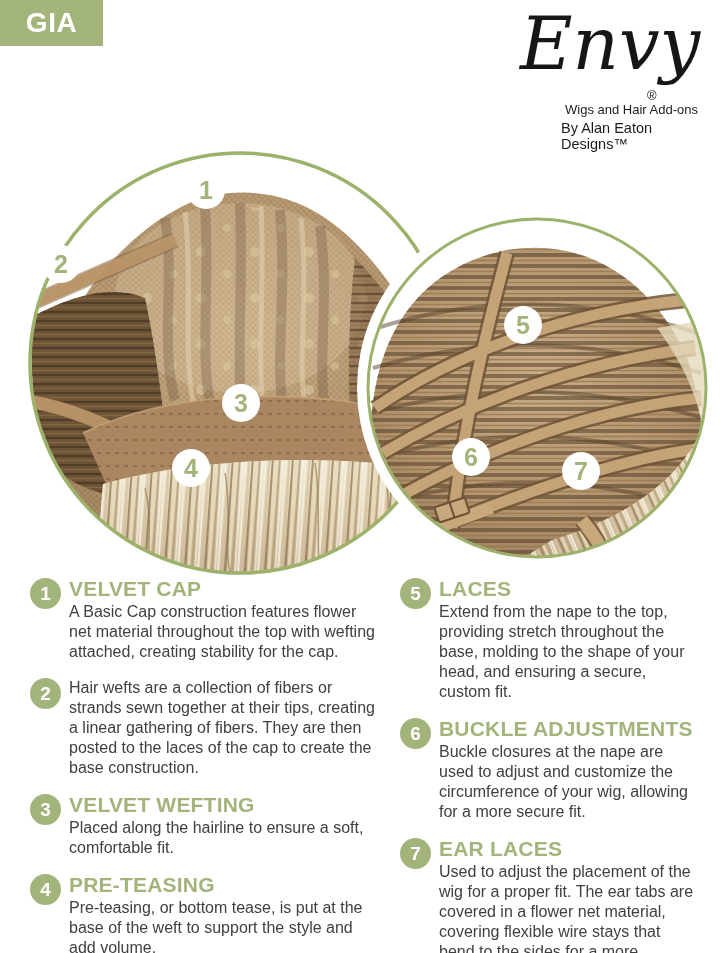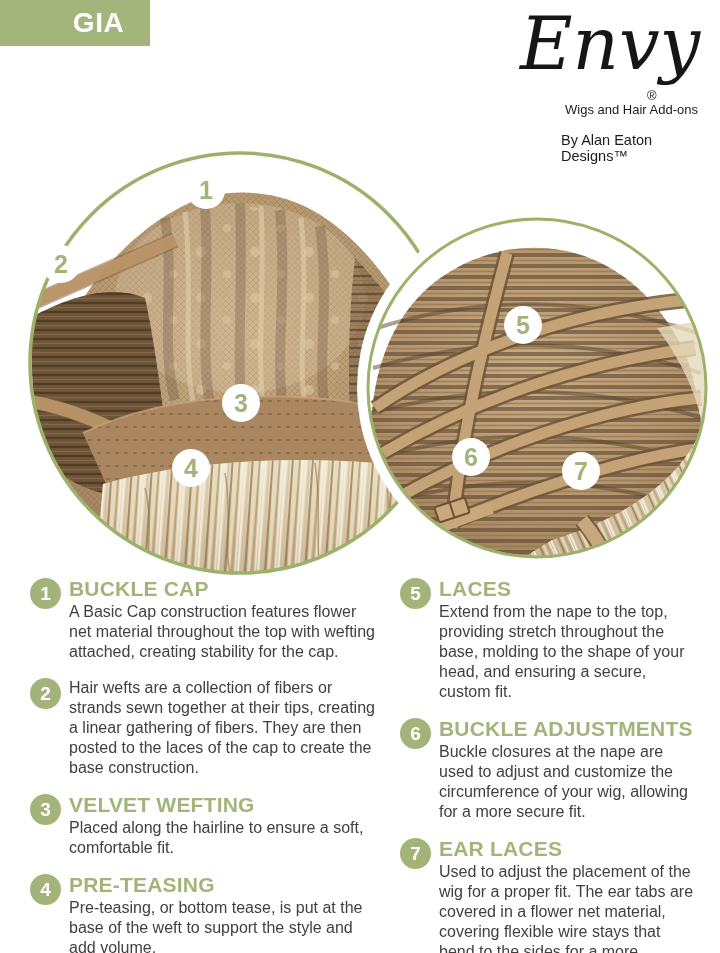"GIA" .gia-box { padding-left: 47px -> none }
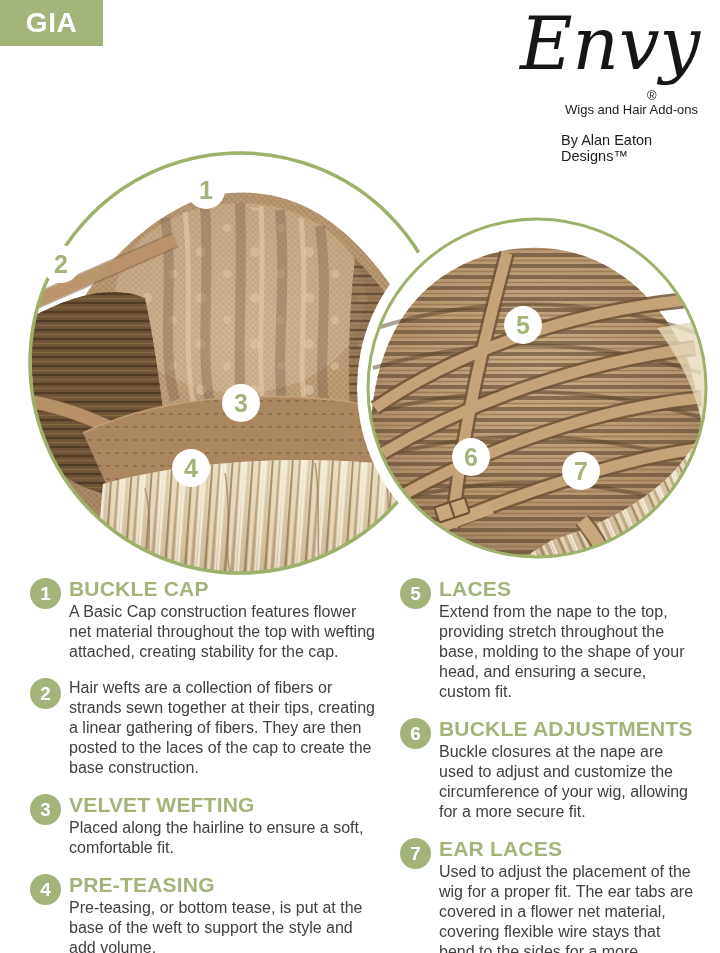"By Alan Eaton Designs™" .brand-tag2 { top: 132px -> 120px }
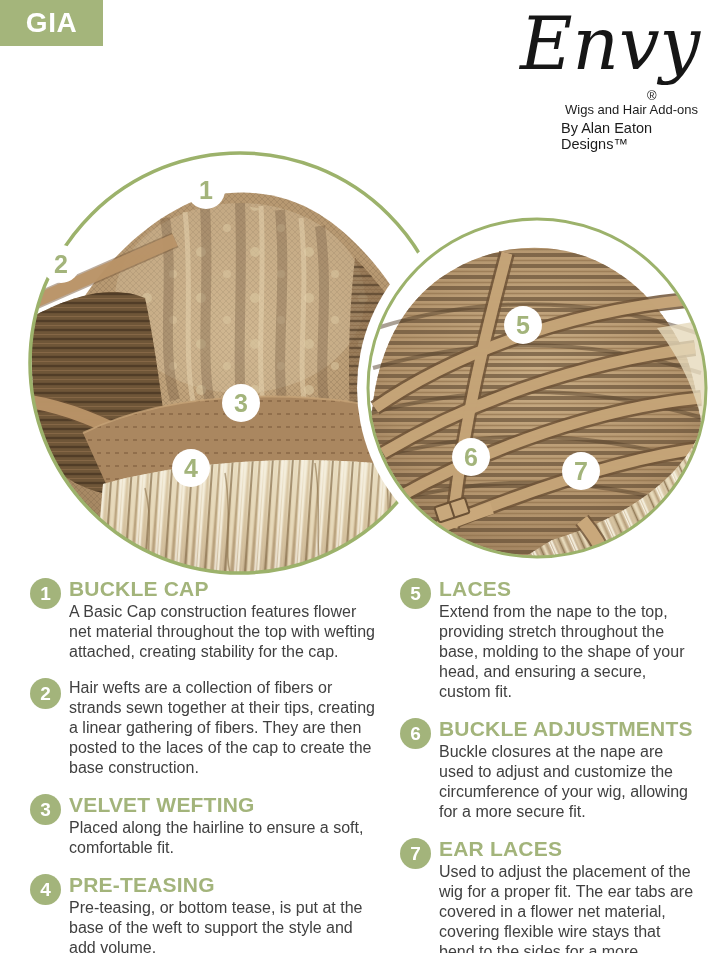"BUCKLE CAP" h3.item-title { text: BUCKLE -> VELVET }
